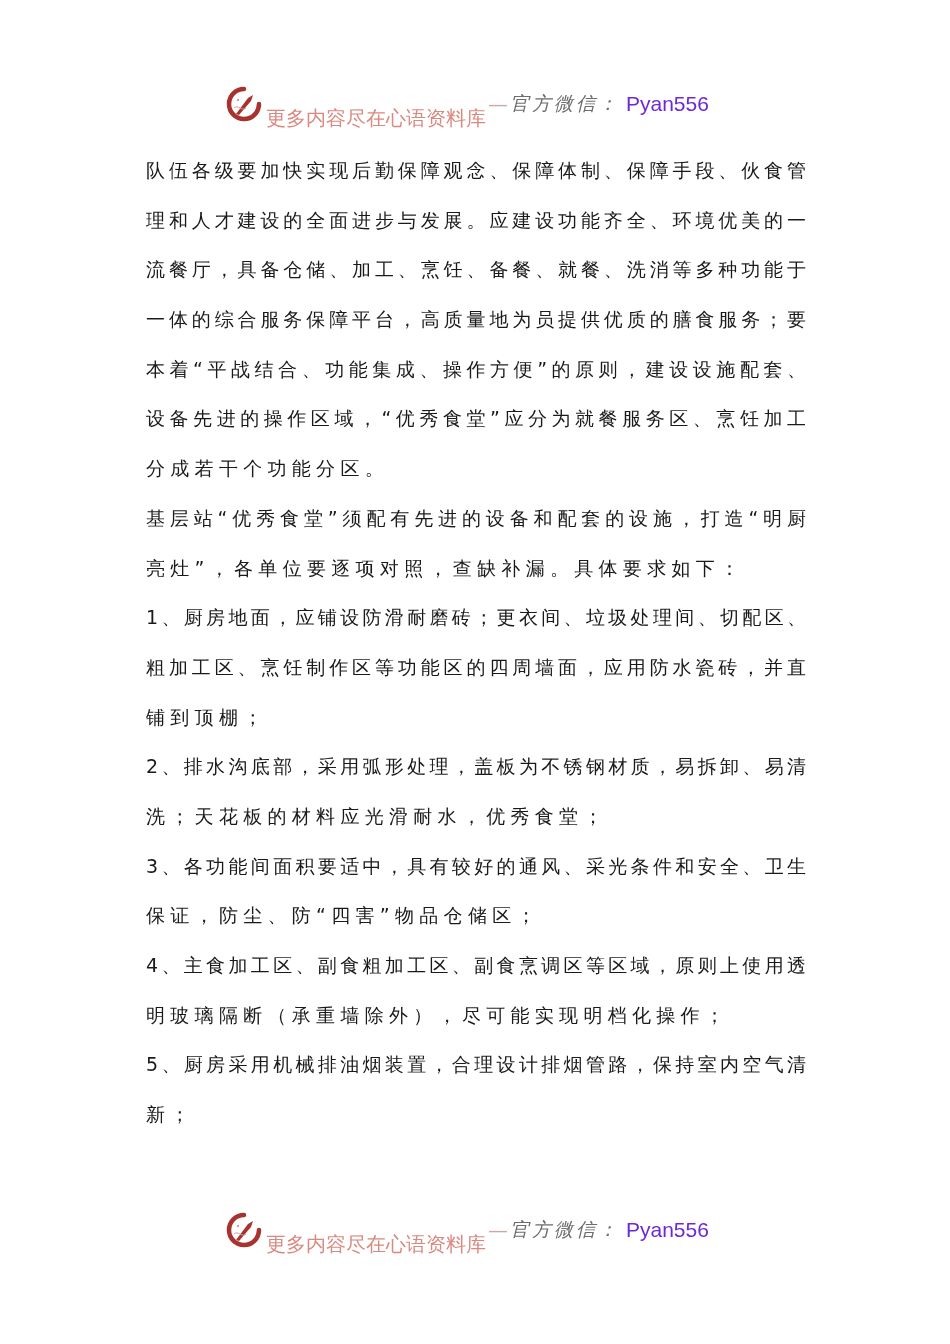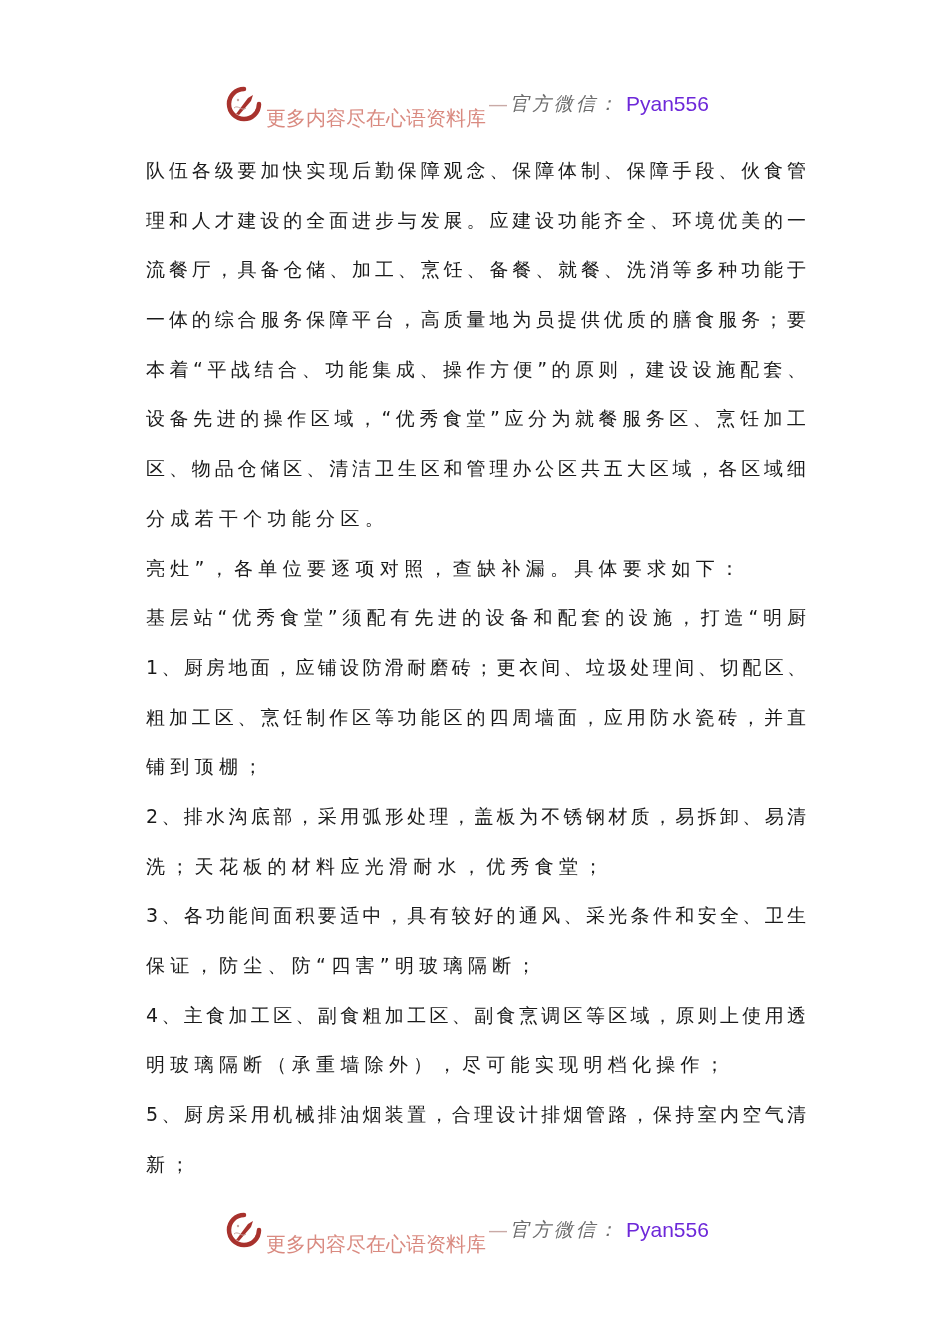"区、物品仓储区、清洁卫生区和管理办公区共五大区域，各区域细" div.line { html: <div>区、物品仓储区、清洁卫生区和管理办公区共五大区域，各区域细</div> -> none }
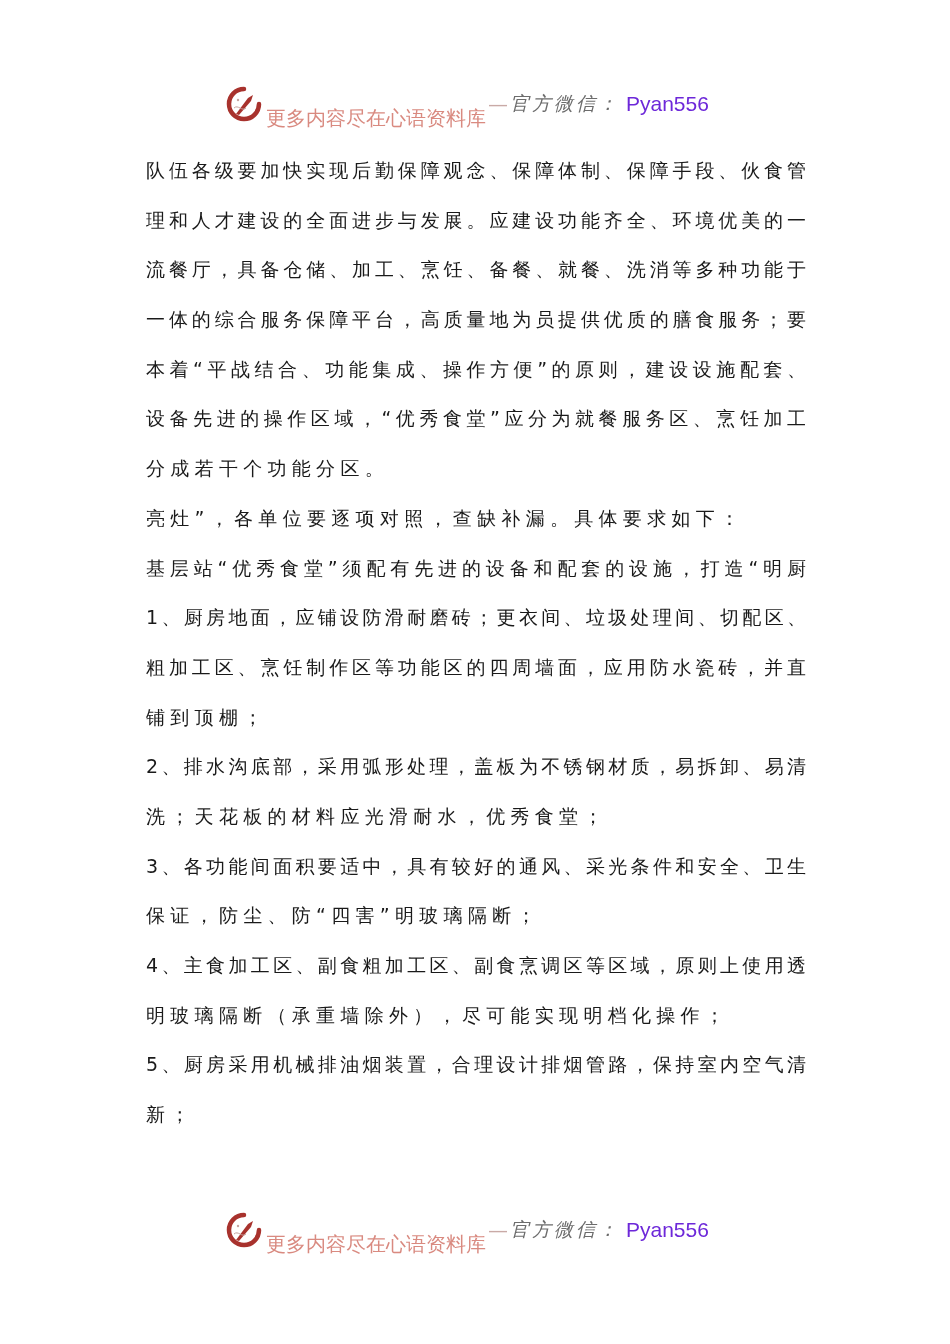"亮灶”，各单位要逐项对照，查缺补漏。具体要求如下：" div.line { order: before "基层站“优秀食堂”须配有先进的设备和配套的设施，打造“明厨" -> after "基层站“优秀食堂”须配有先进的设备和配套的设施，打造“明厨" }
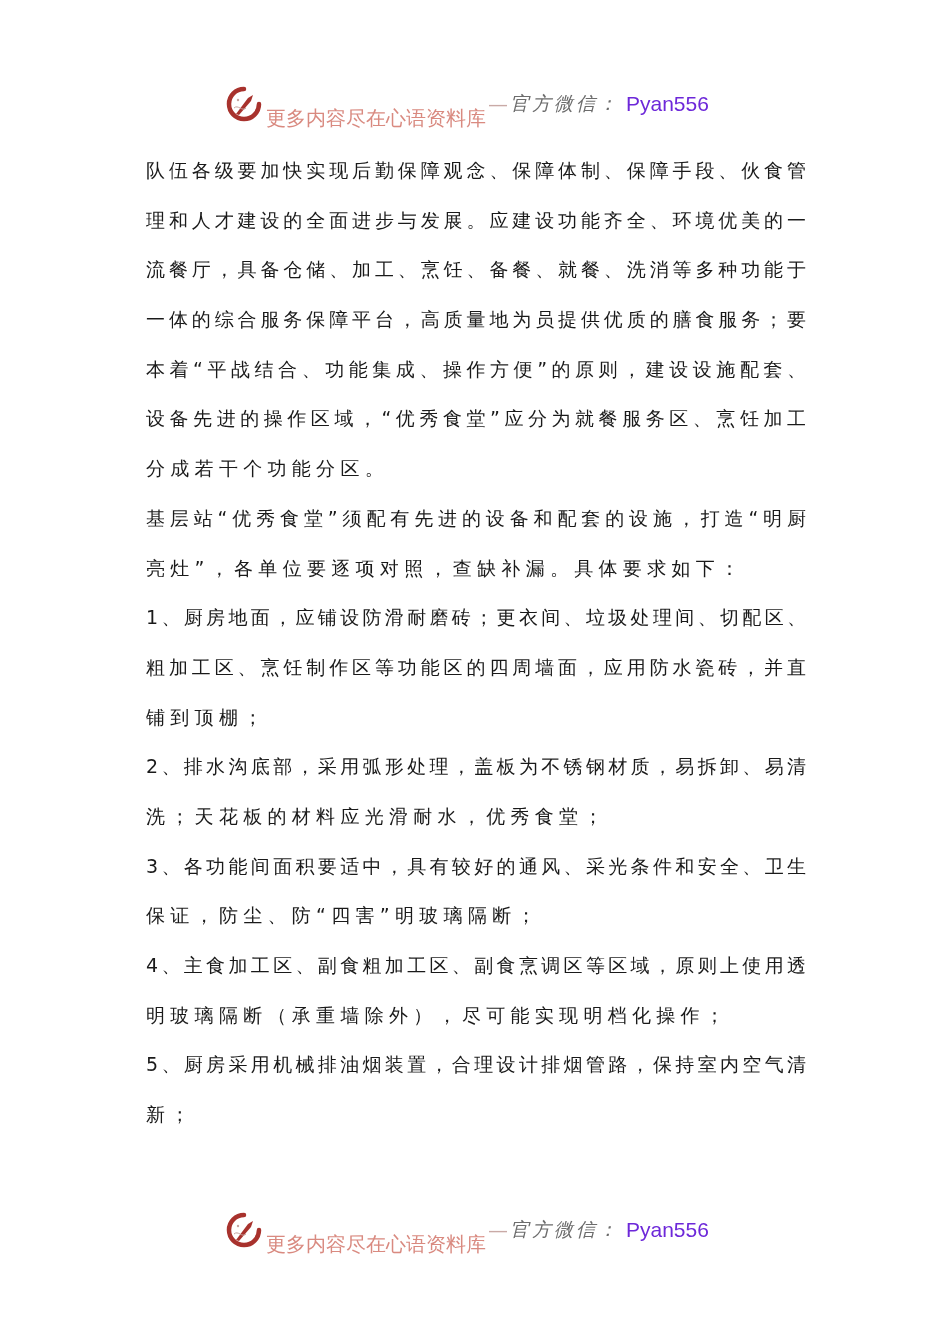"保证，防尘、防“四害”明玻璃隔断；" div.line { text: 明玻璃隔断 -> 物品仓储区 }
